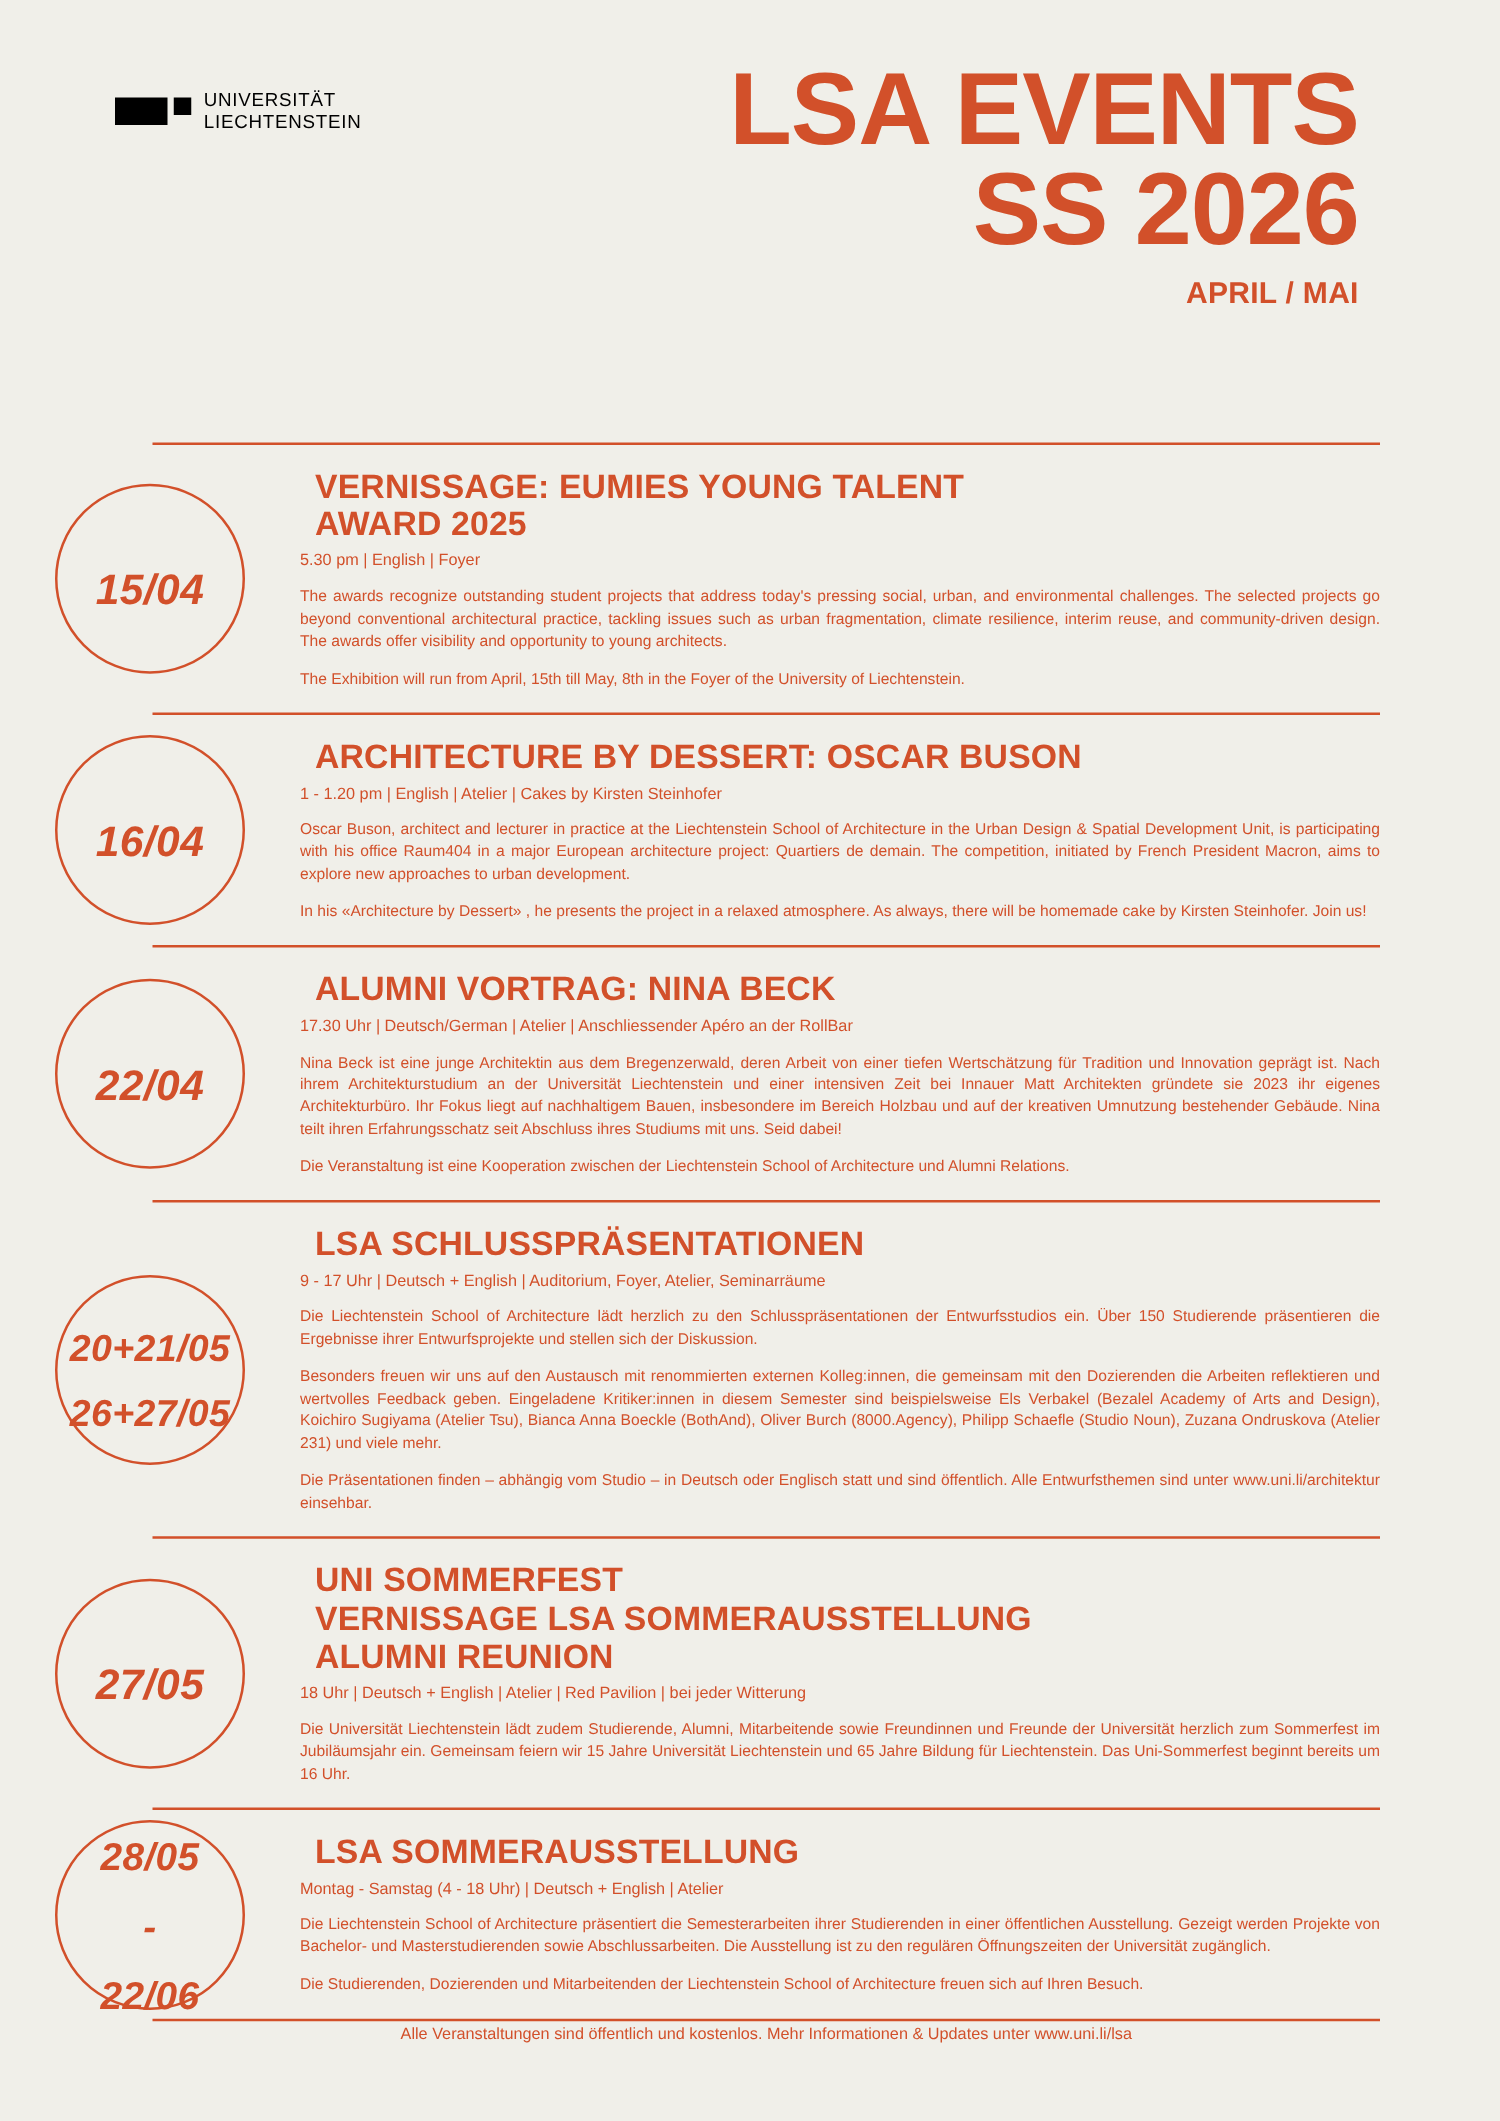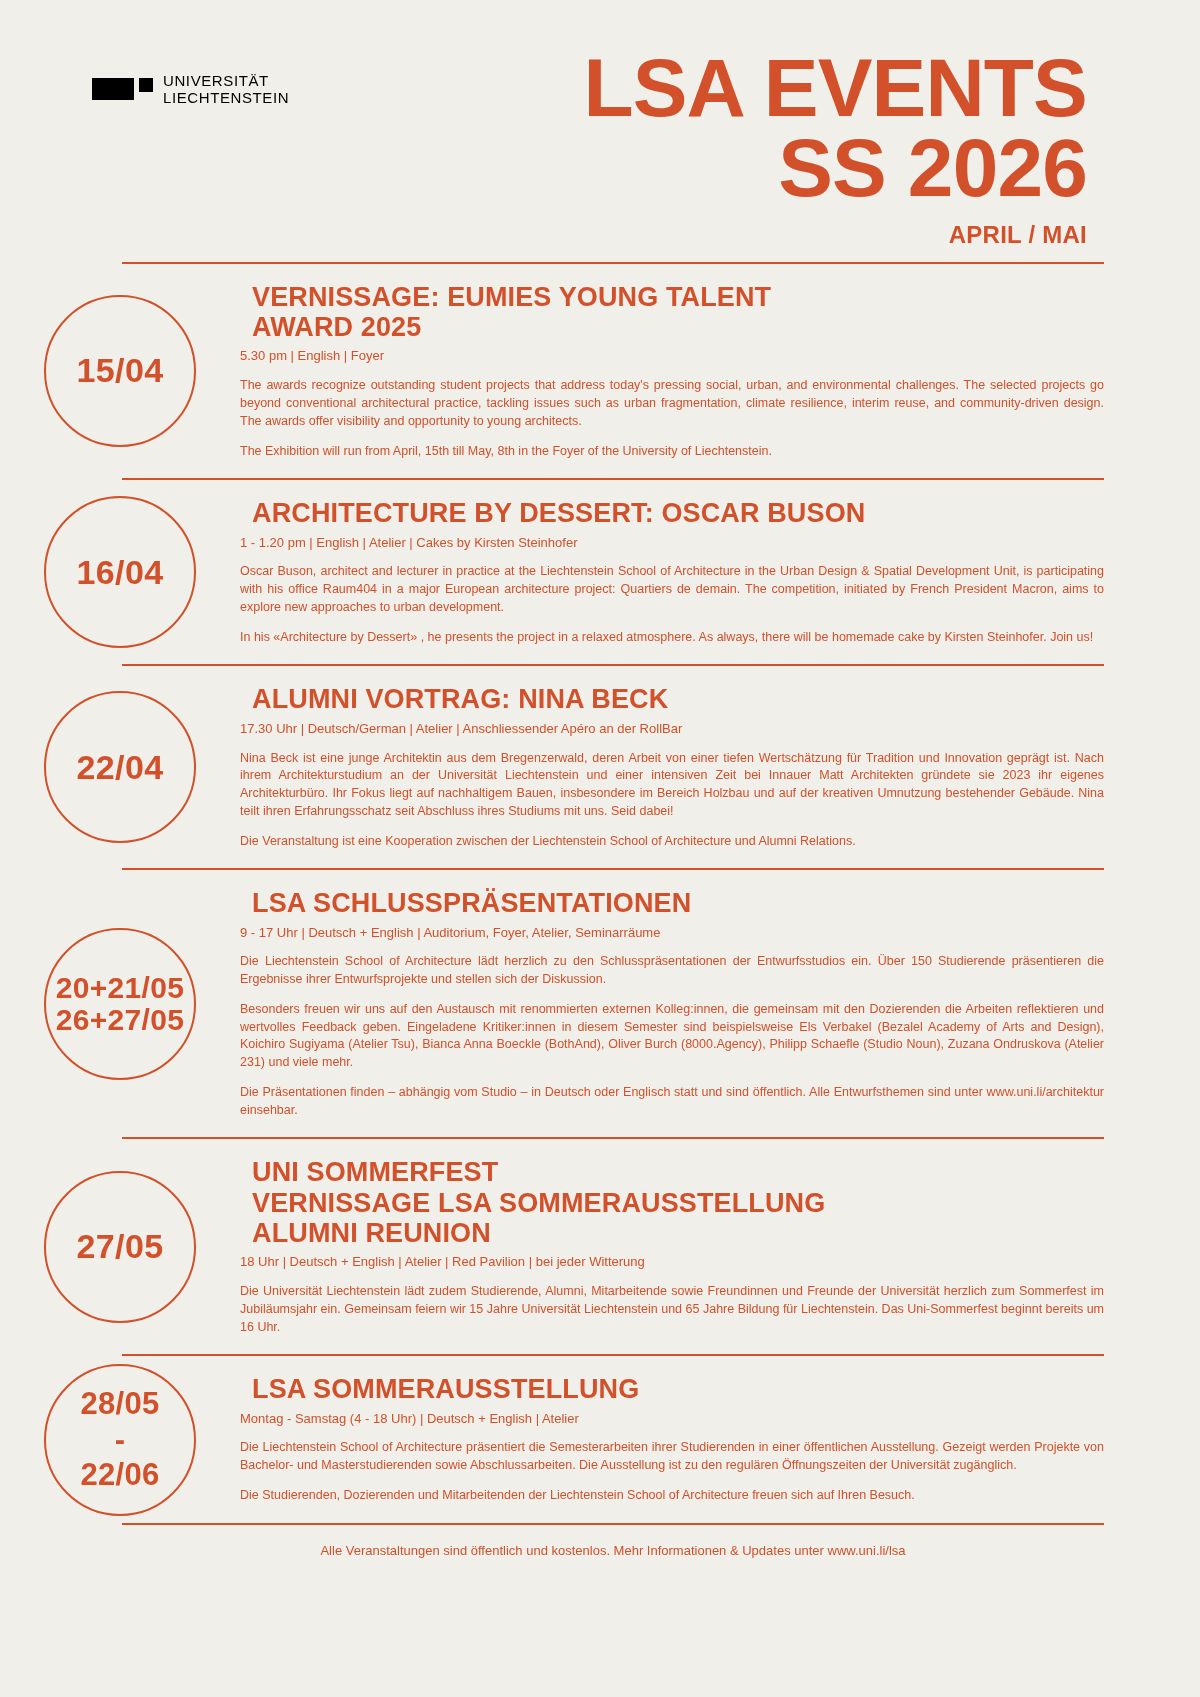"UNIVERSITÄT" .header { height: 262px -> 354px }
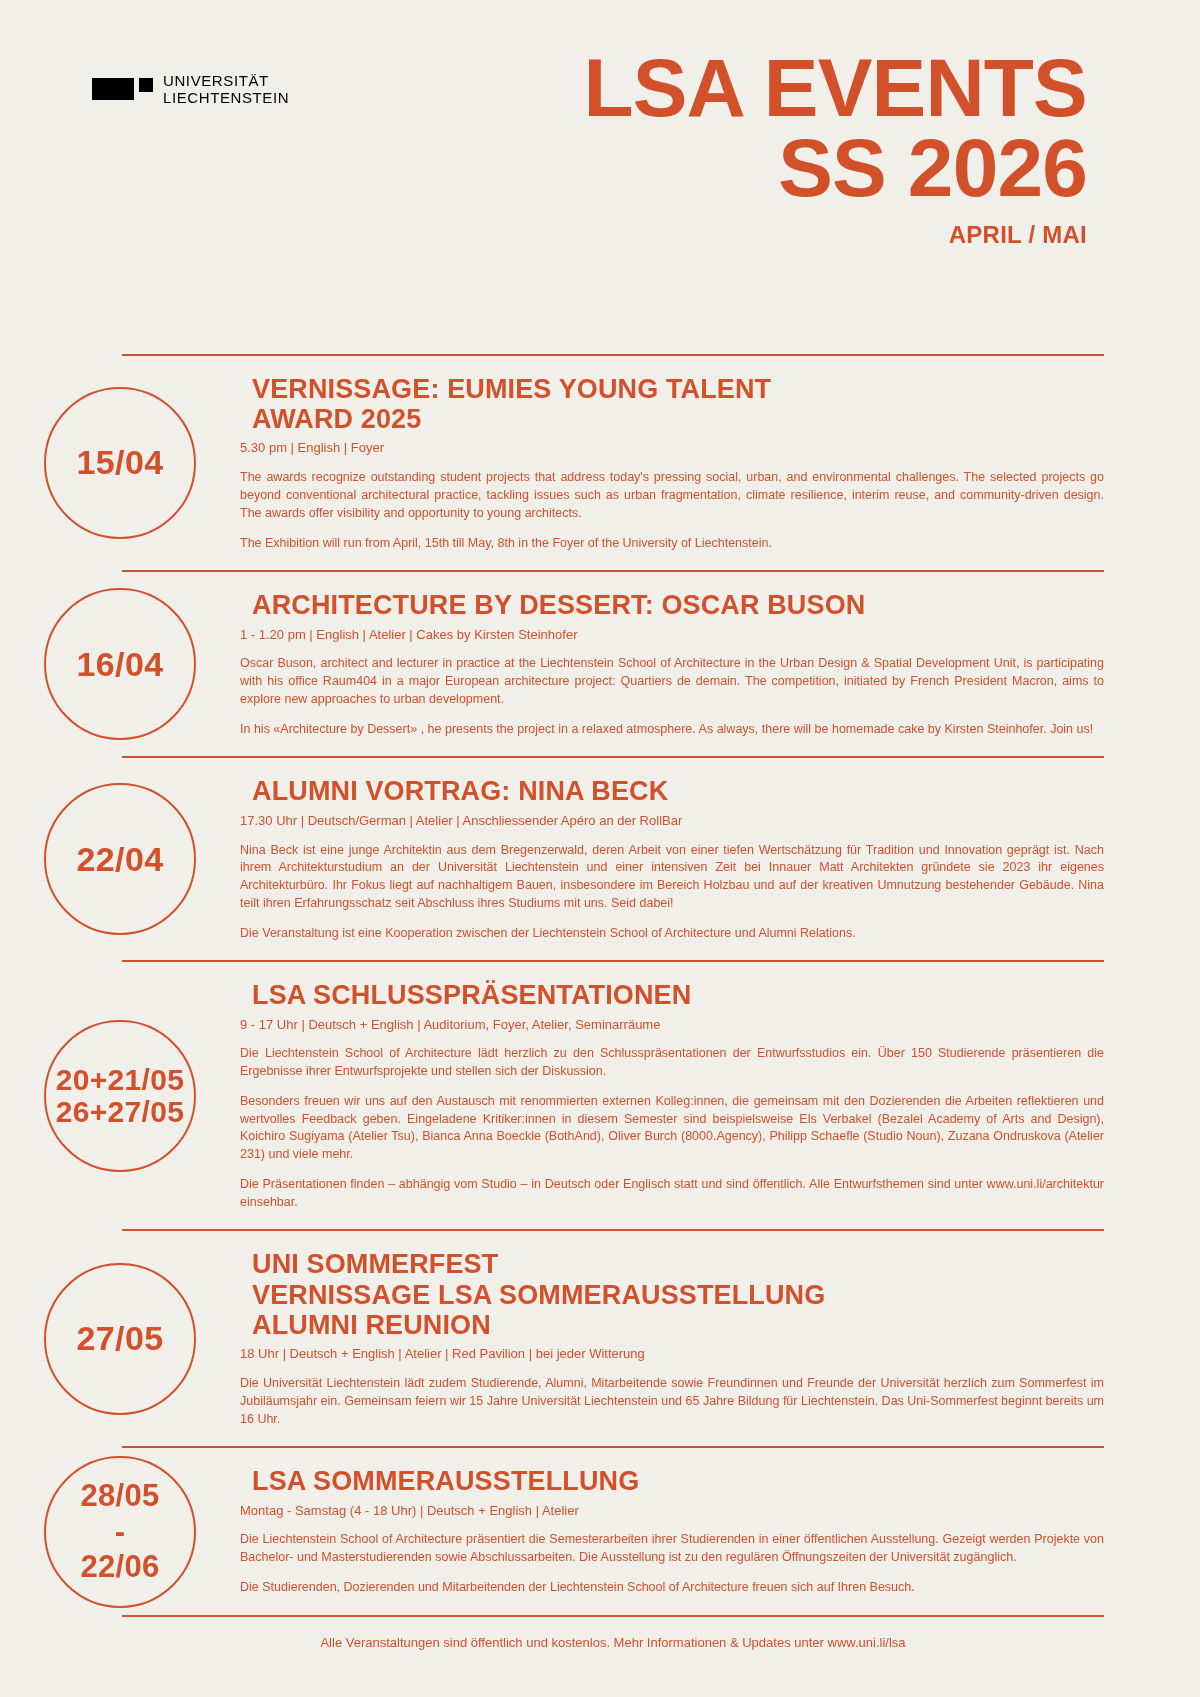"15/04" .circle .dateline { font-style: none -> italic; margin-top: none -> 20px }
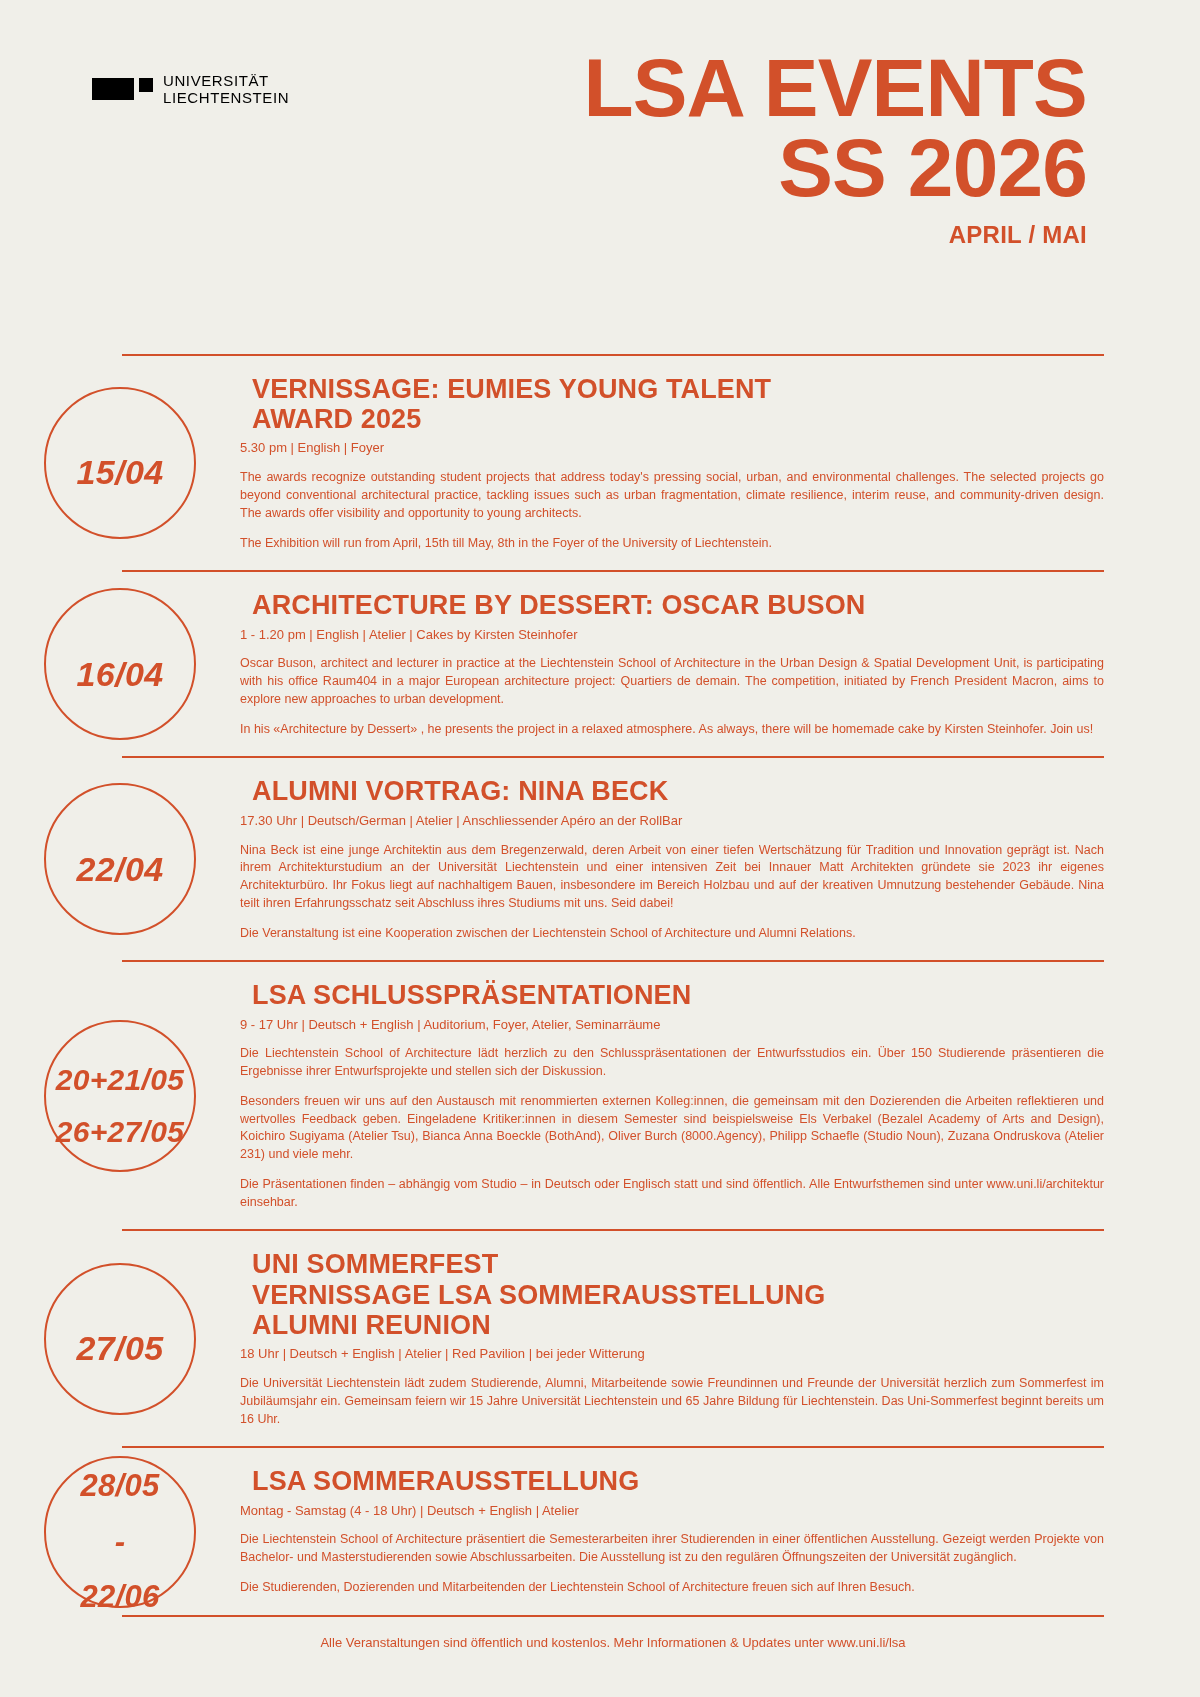"Alle Veranstaltungen sind öffentlich und" .footer { padding-top: 18px -> 2px }
